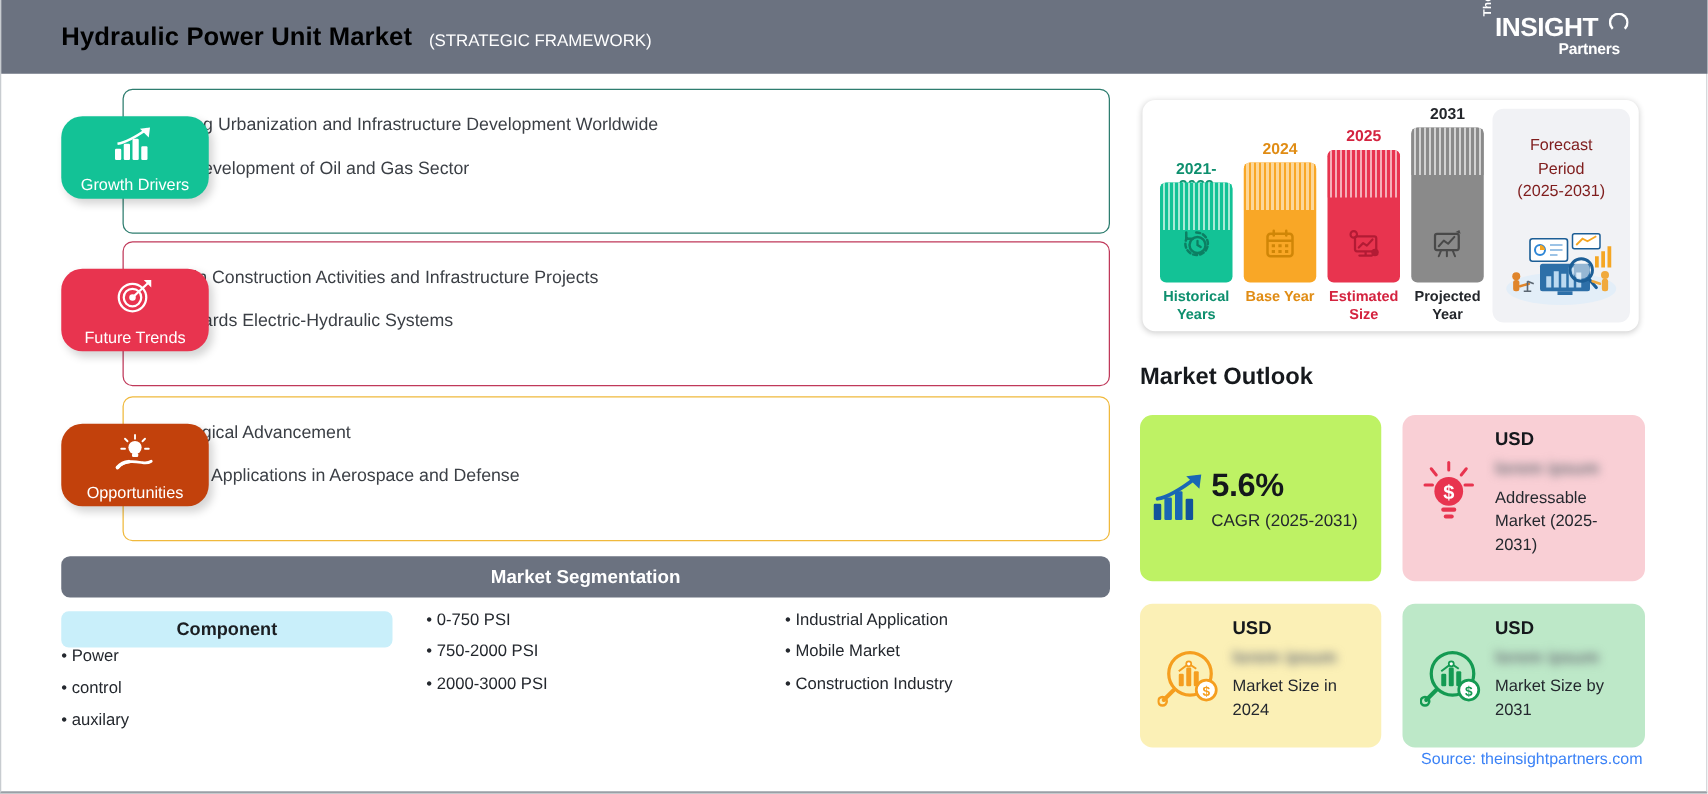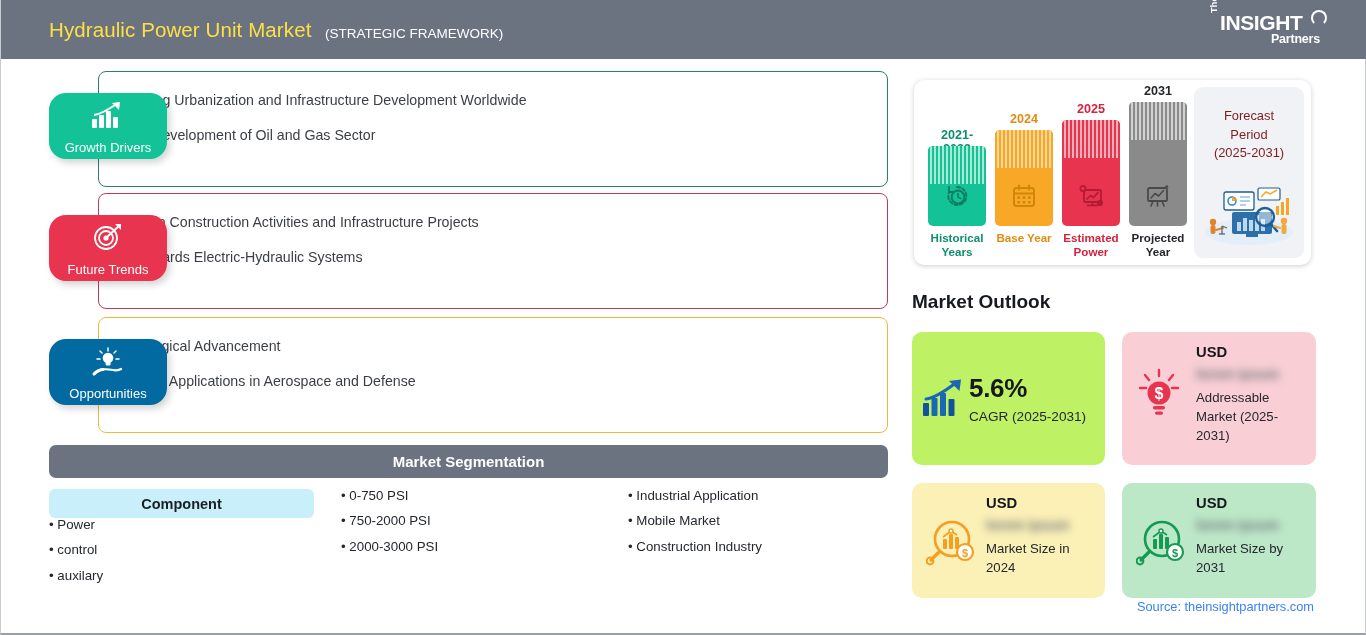"Hydraulic Power Unit Market" .header-title { color: #fde047 -> #000000; font-weight: normal -> bold }
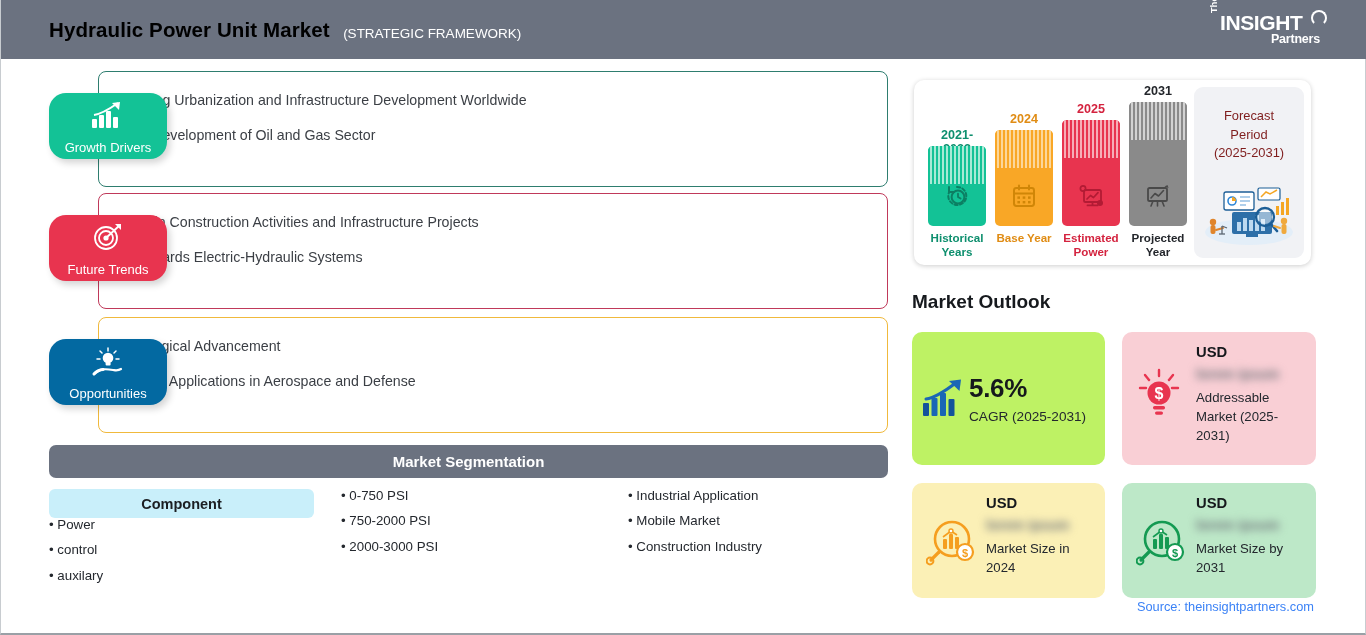"INSIGHT" .logo { right: 40px -> 64px }
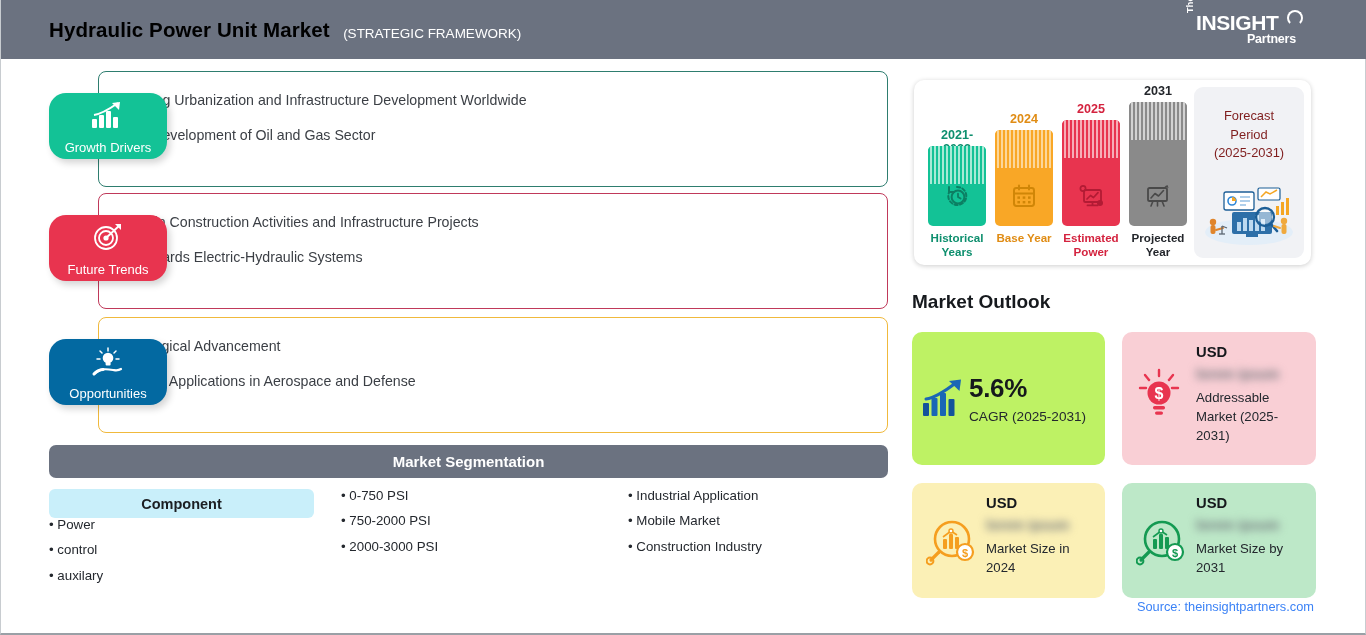"Estimated Power" div.fc-cap { text: Power -> Size }
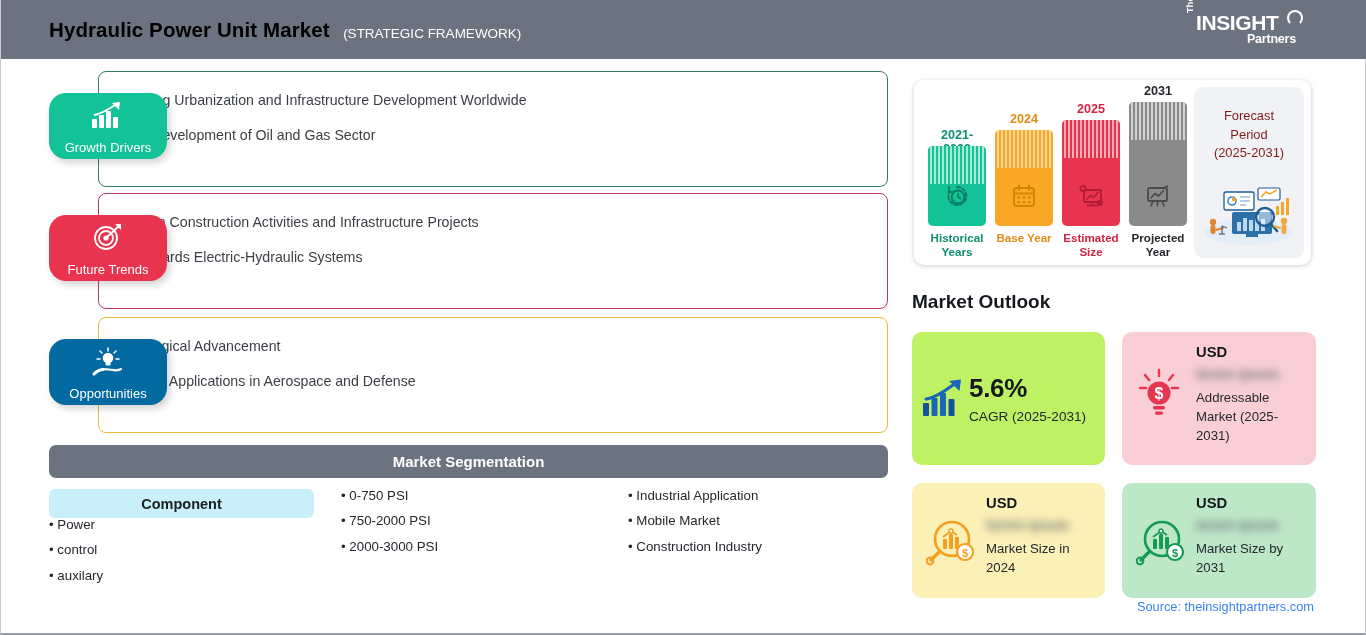"Opportunities" .badge.orange { background: #0369a1 -> #c2410c }
